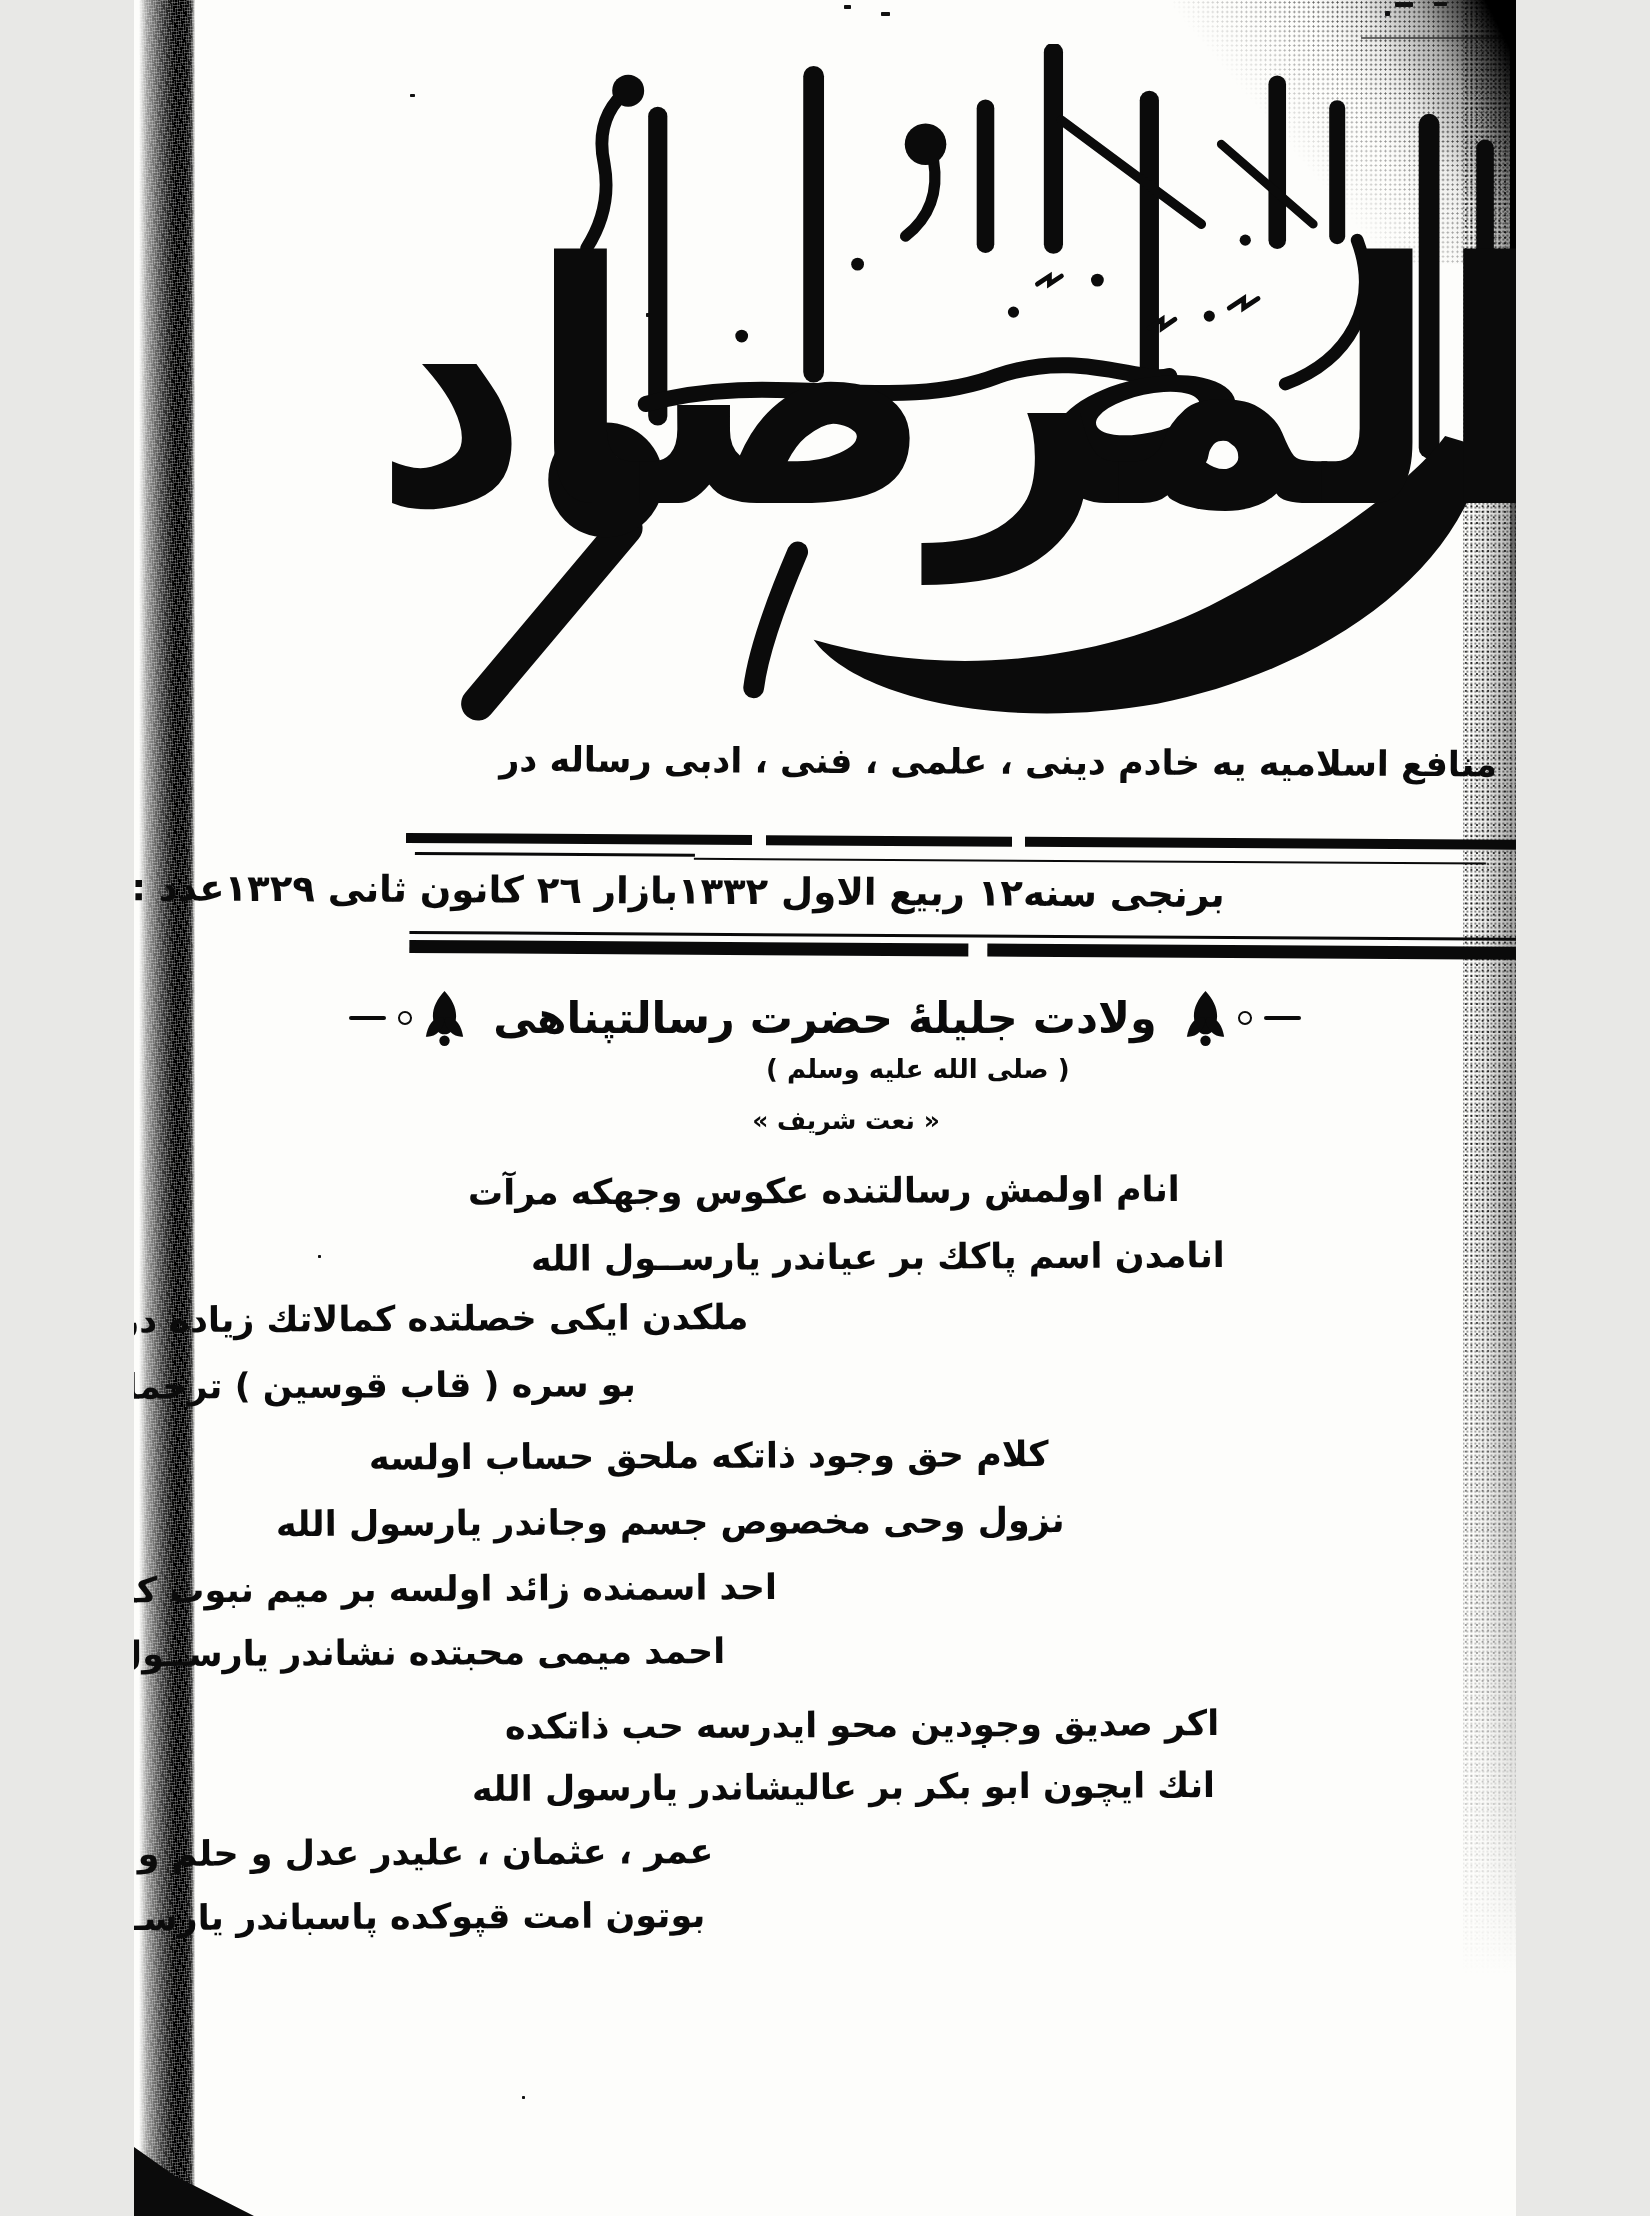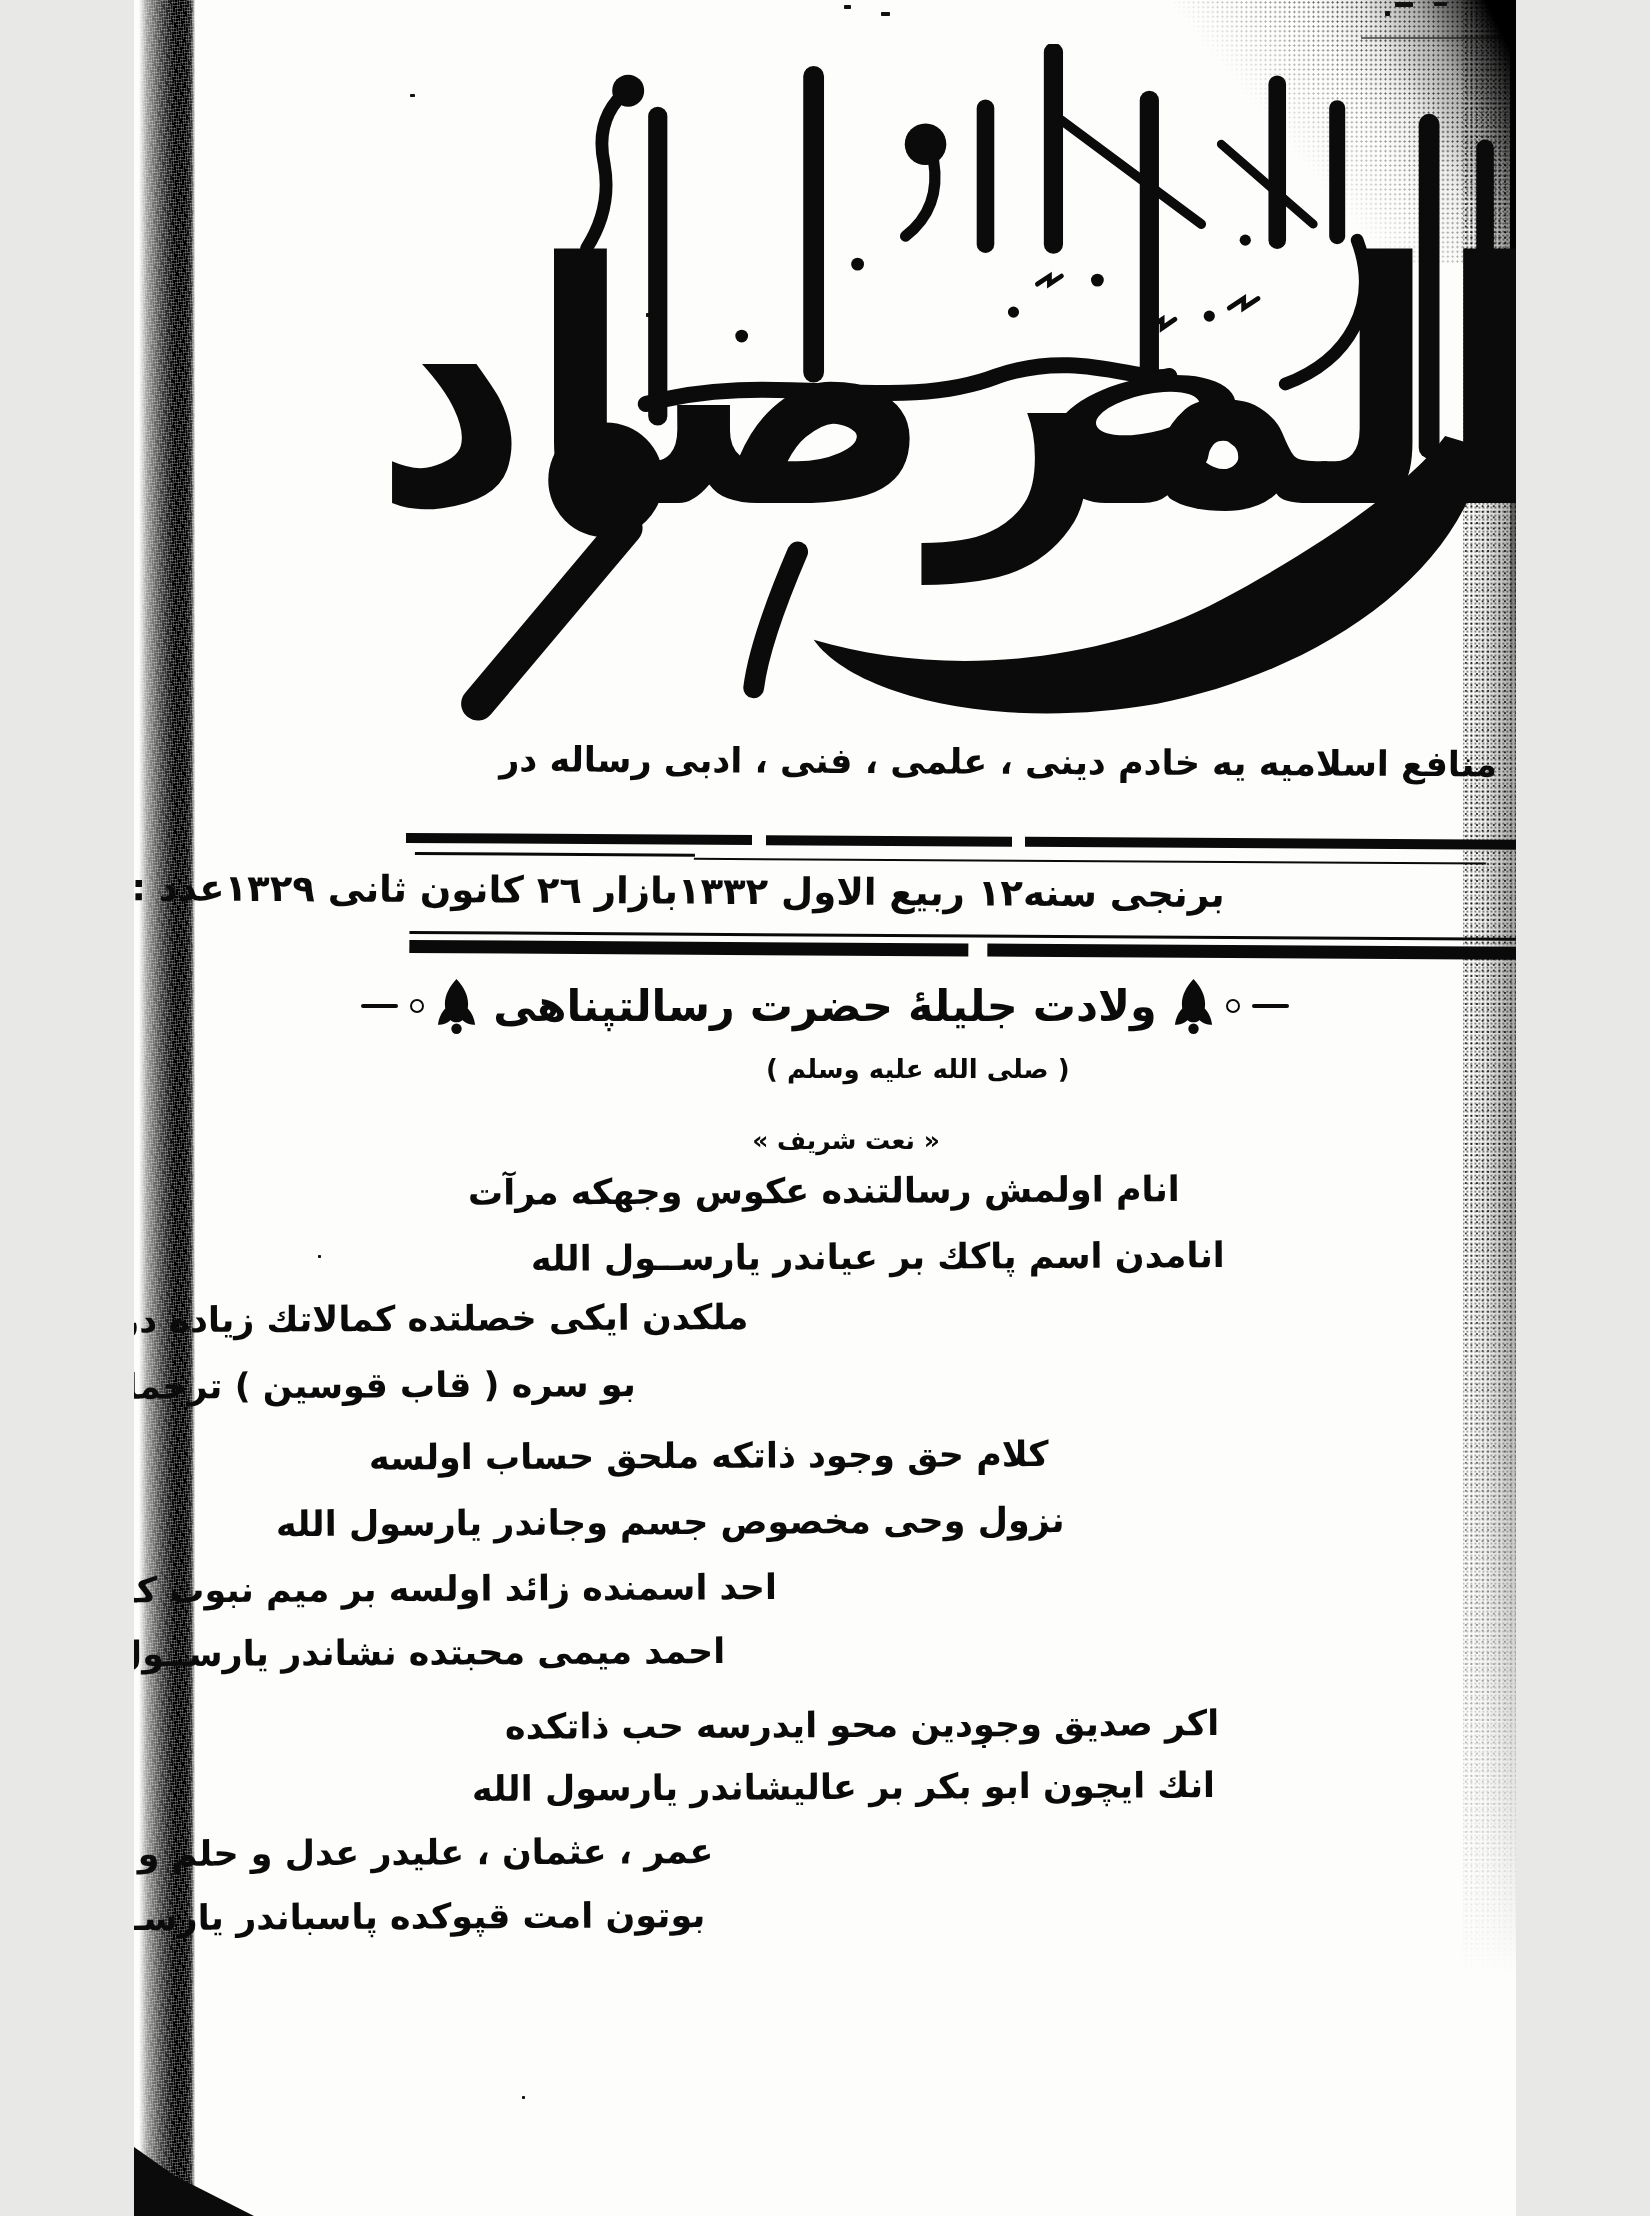"ولادت جليلهٔ حضرت رسالتپناهى" h1.heading-text { margin: 4px -> 16px }
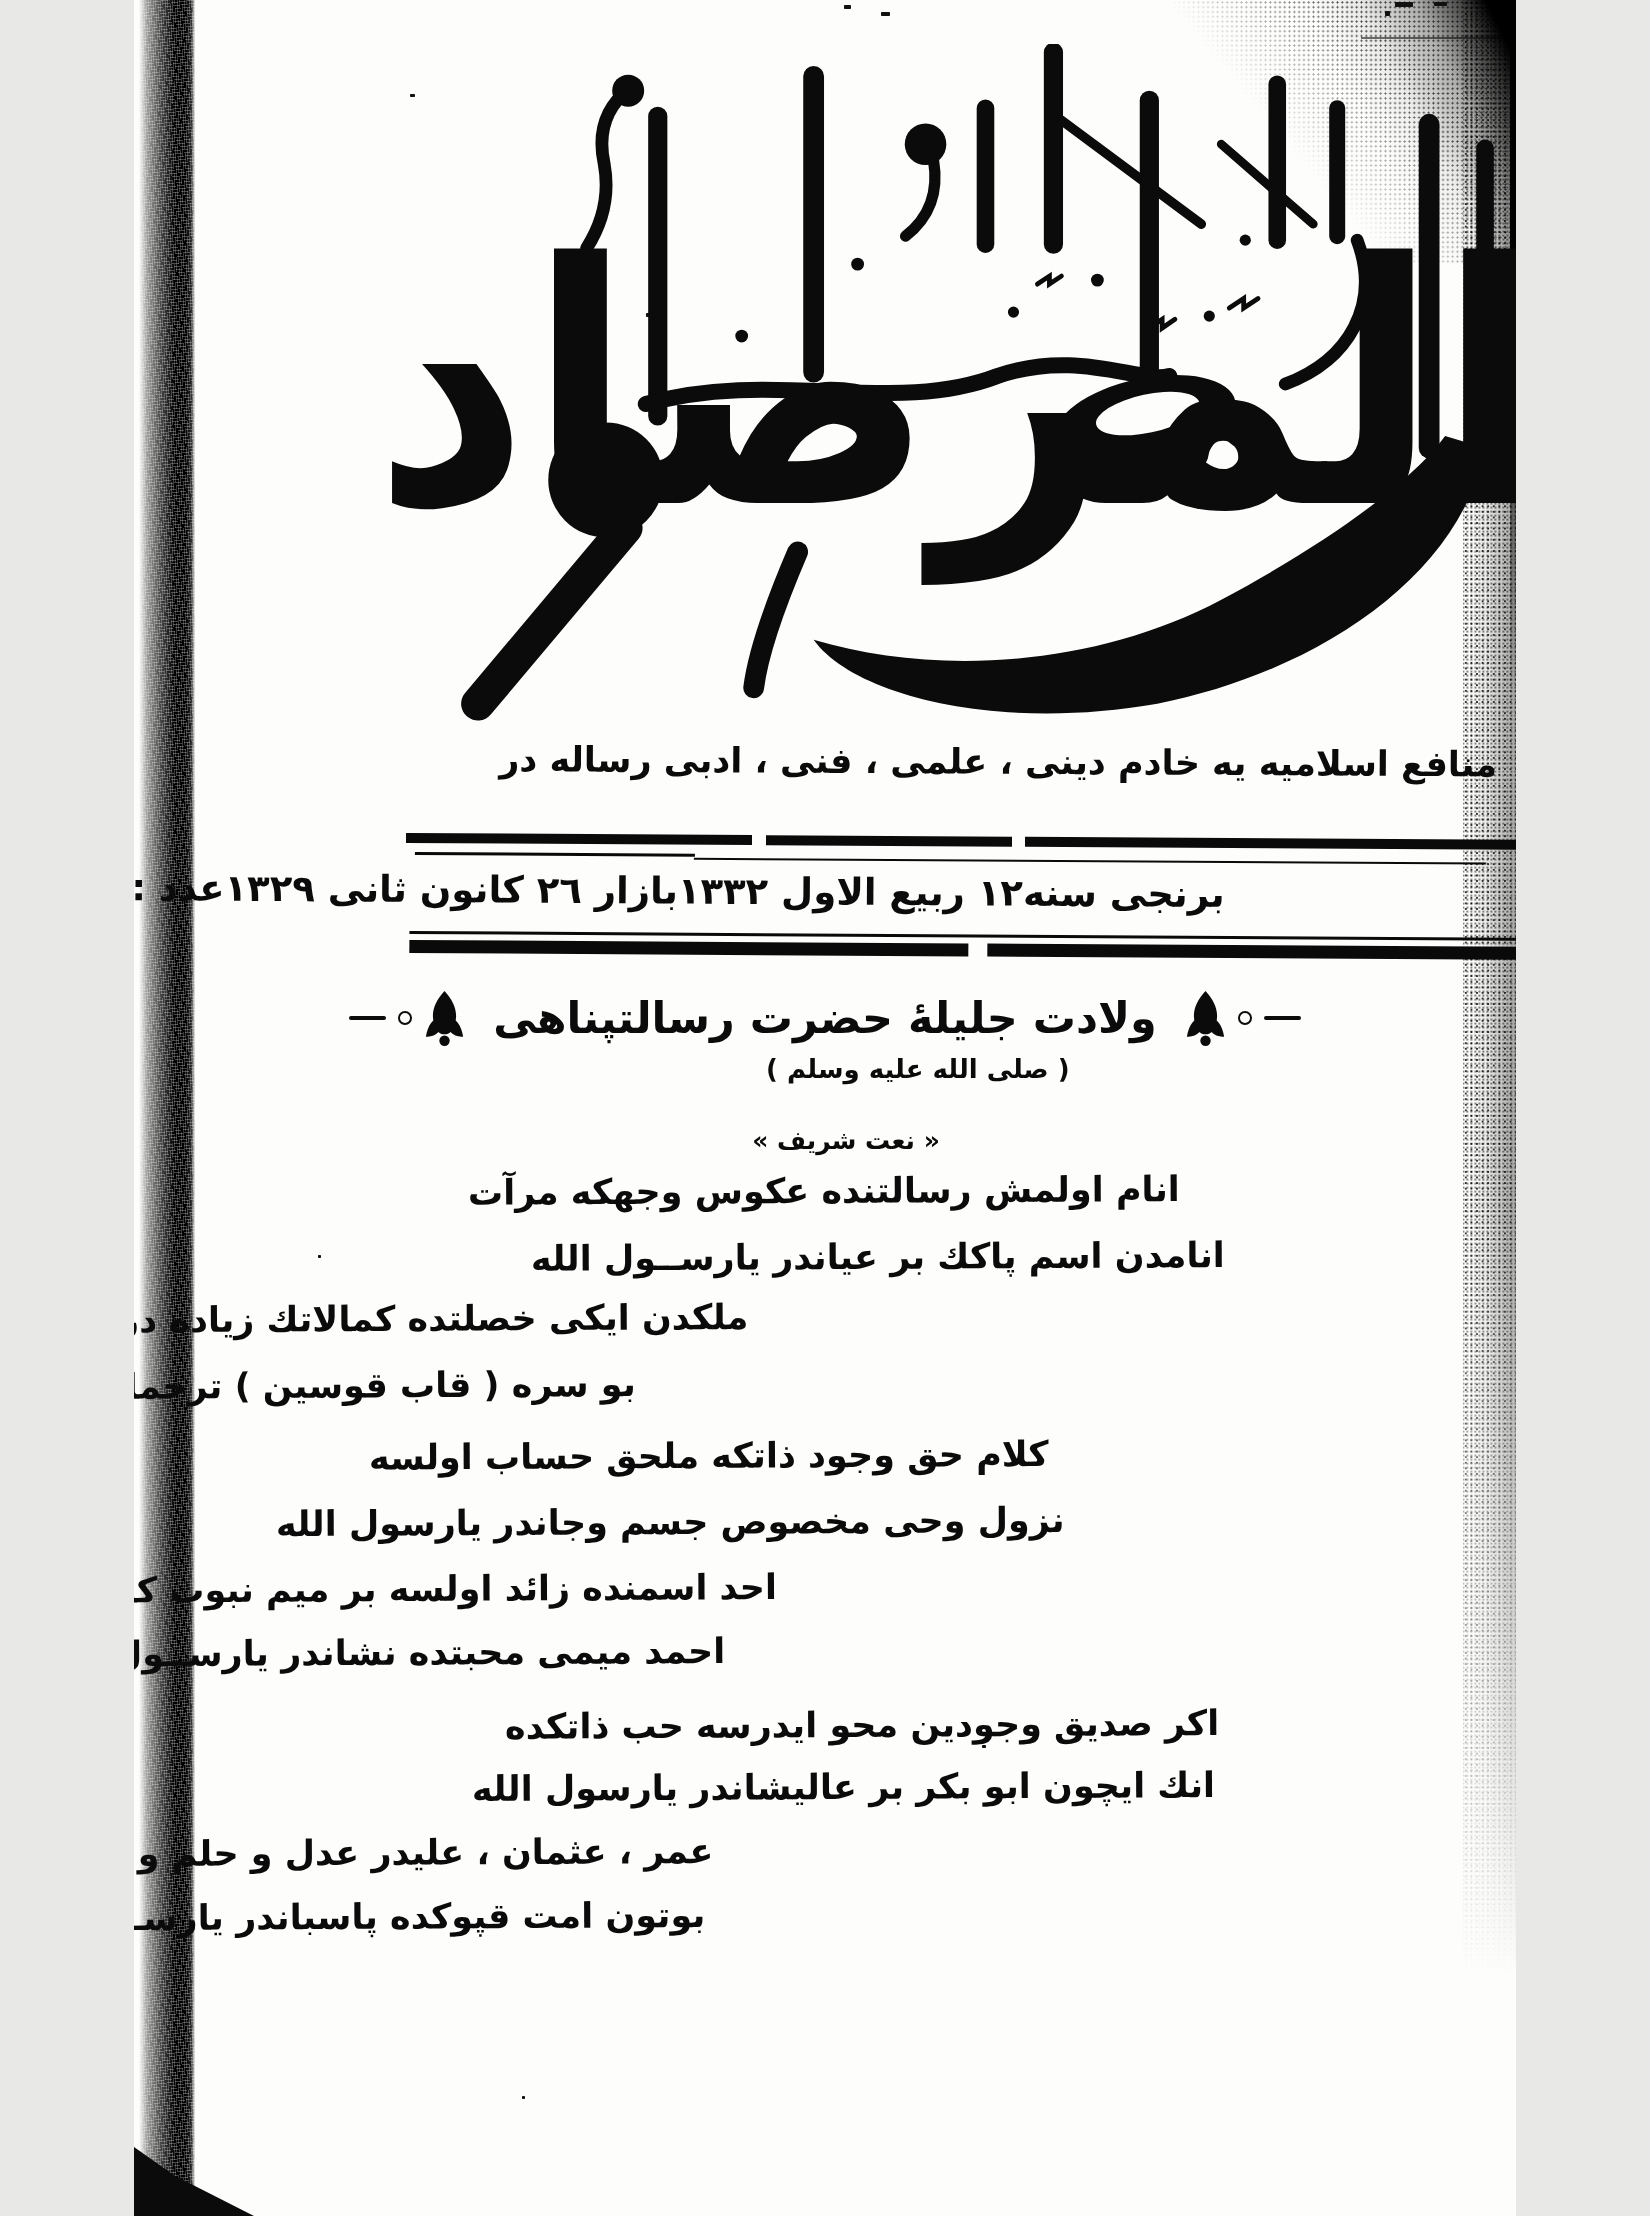"« نعت شريف »" .poem-title { margin-top: 20px -> none }
